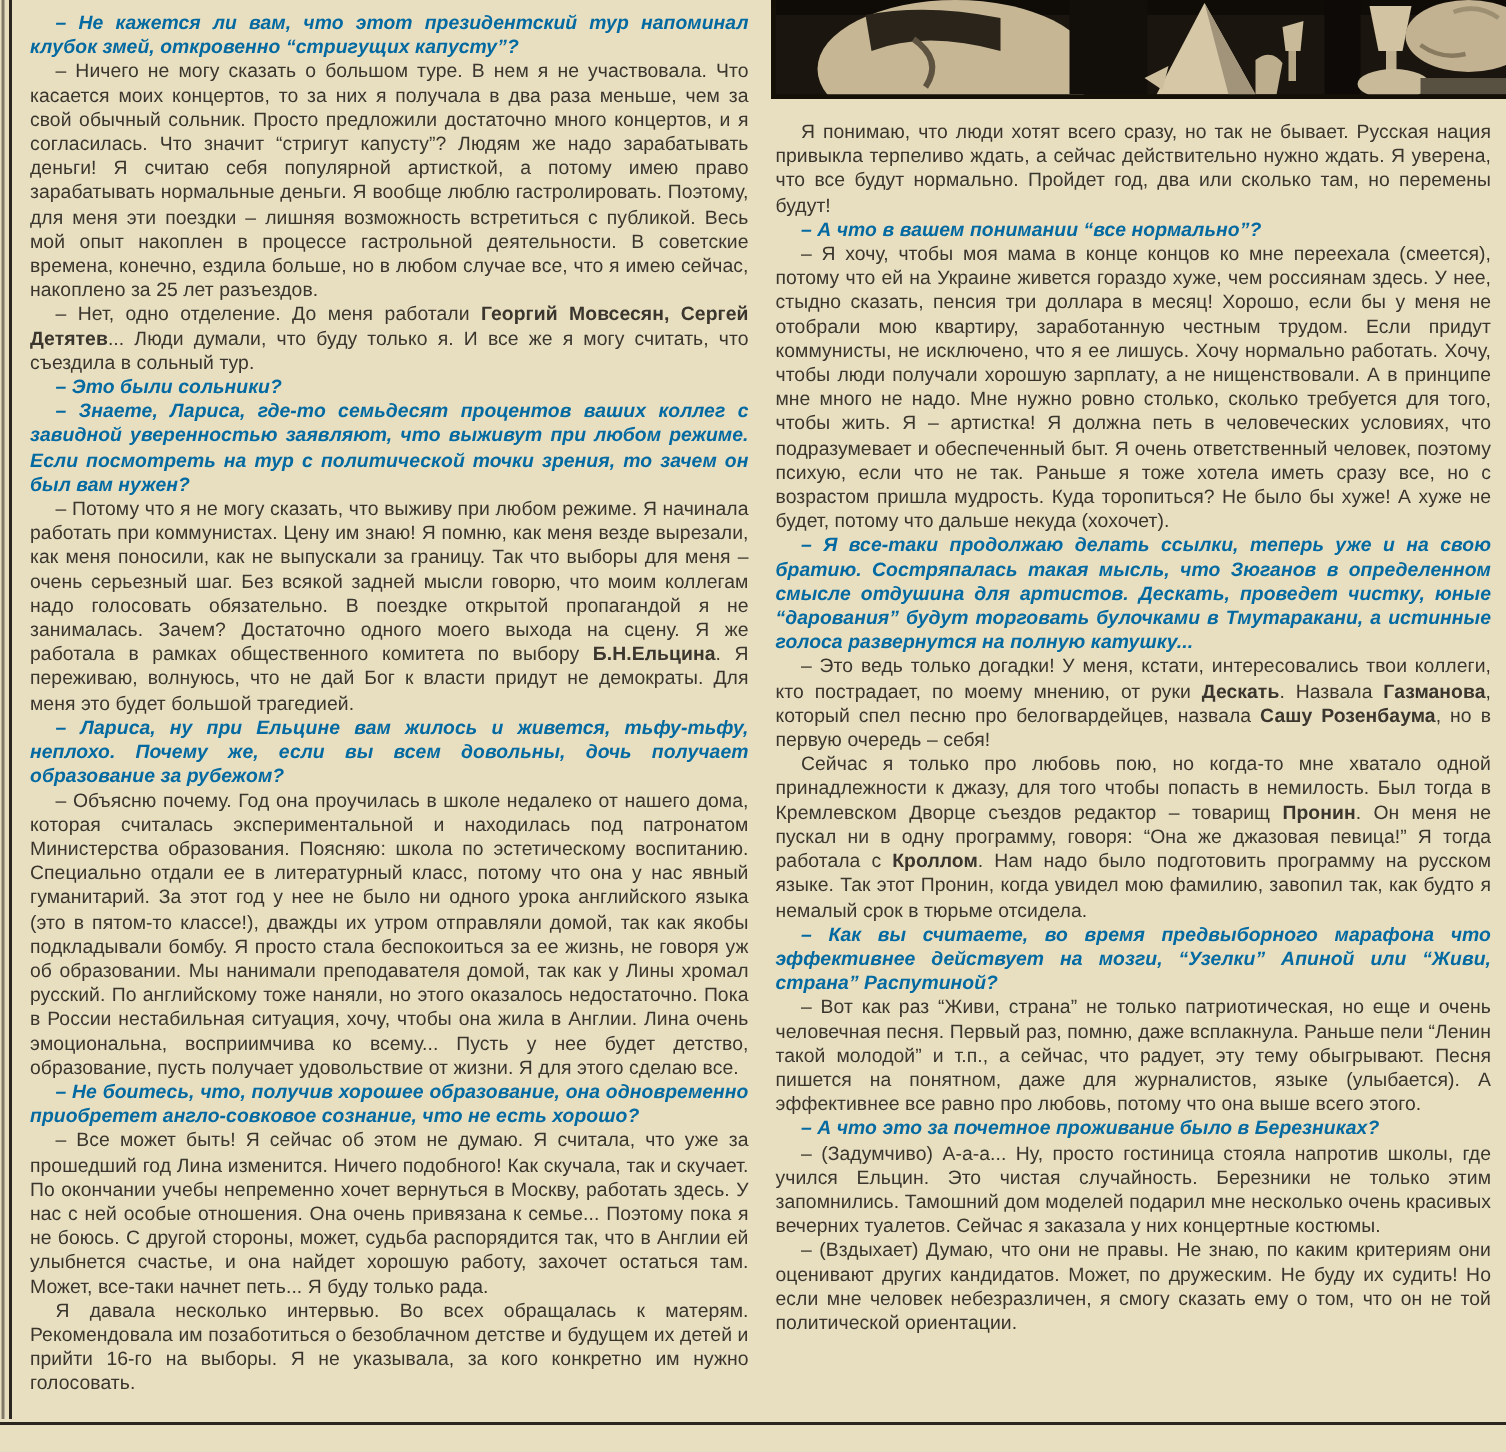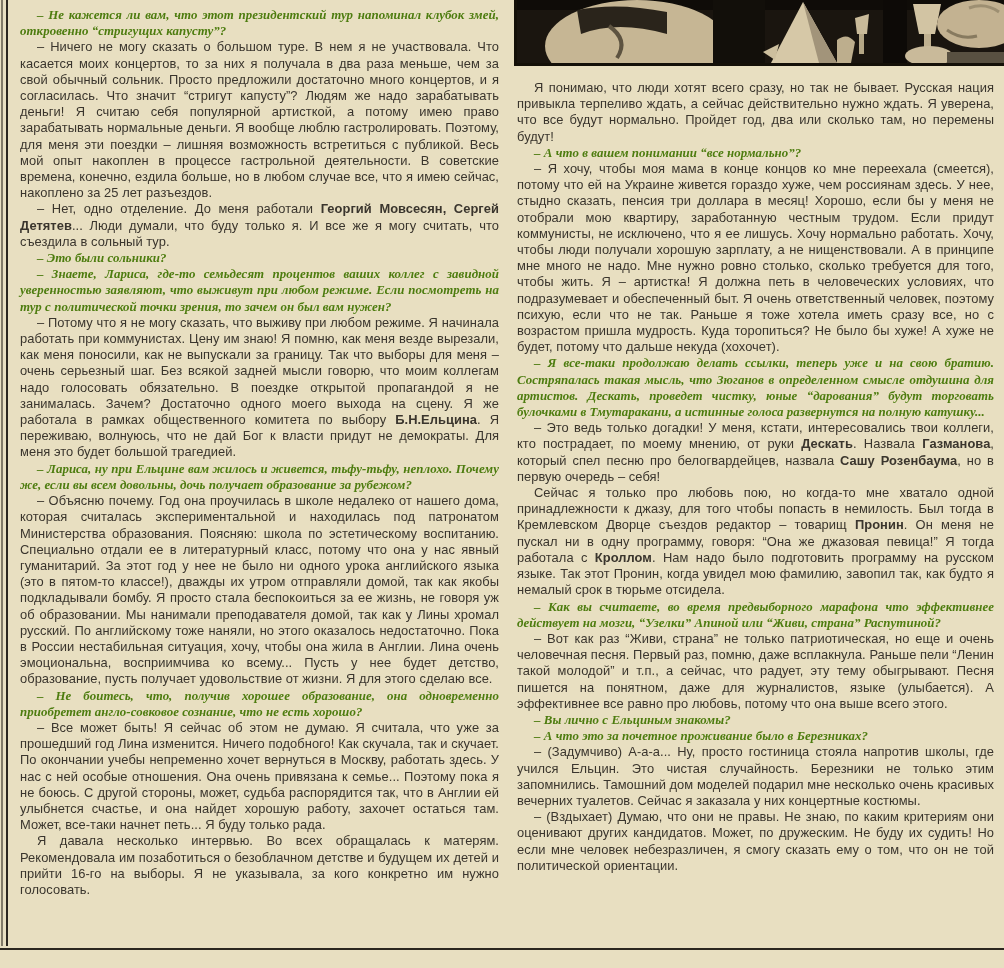"– Не кажется ли вам," p.q { color: #4d7c0f -> #0369a1; font-family: Liberation Serif, serif -> none }
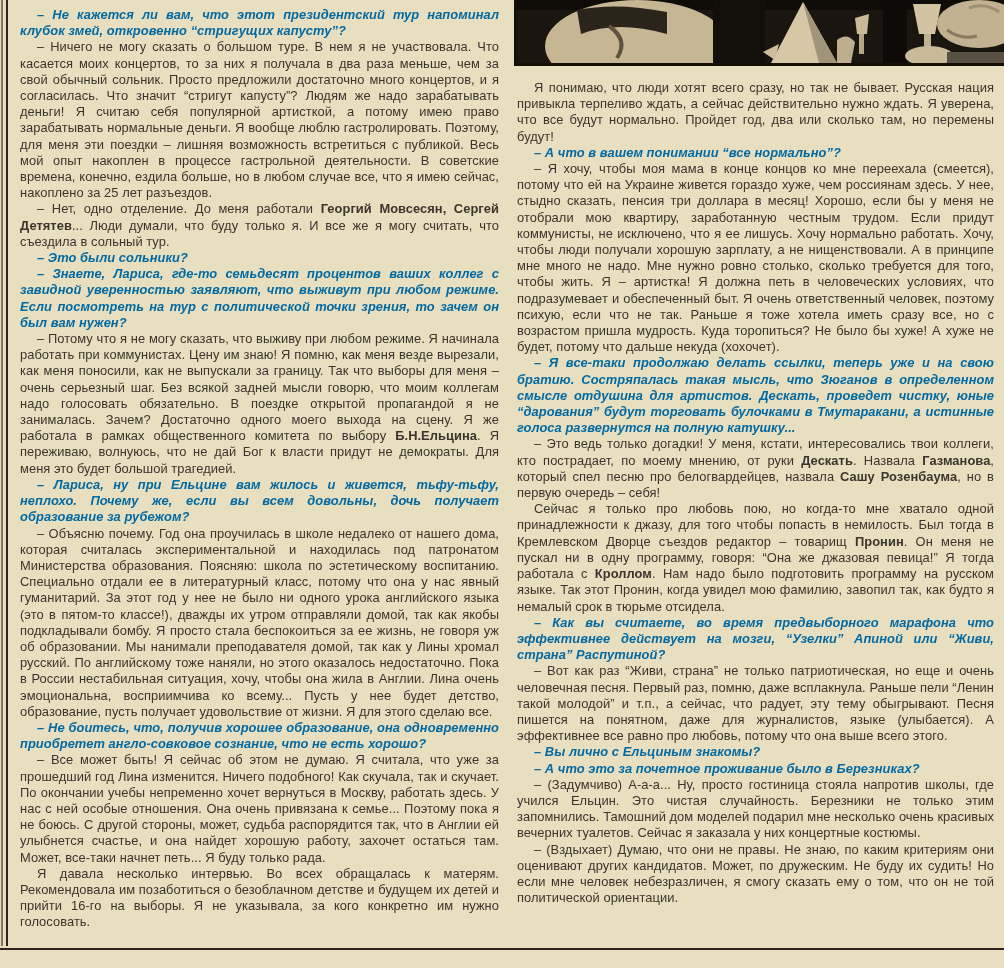"– Вы лично с Ельциным" p.para { html: <p>– Вы лично с Ельциным знакомы?</p> -> none }
